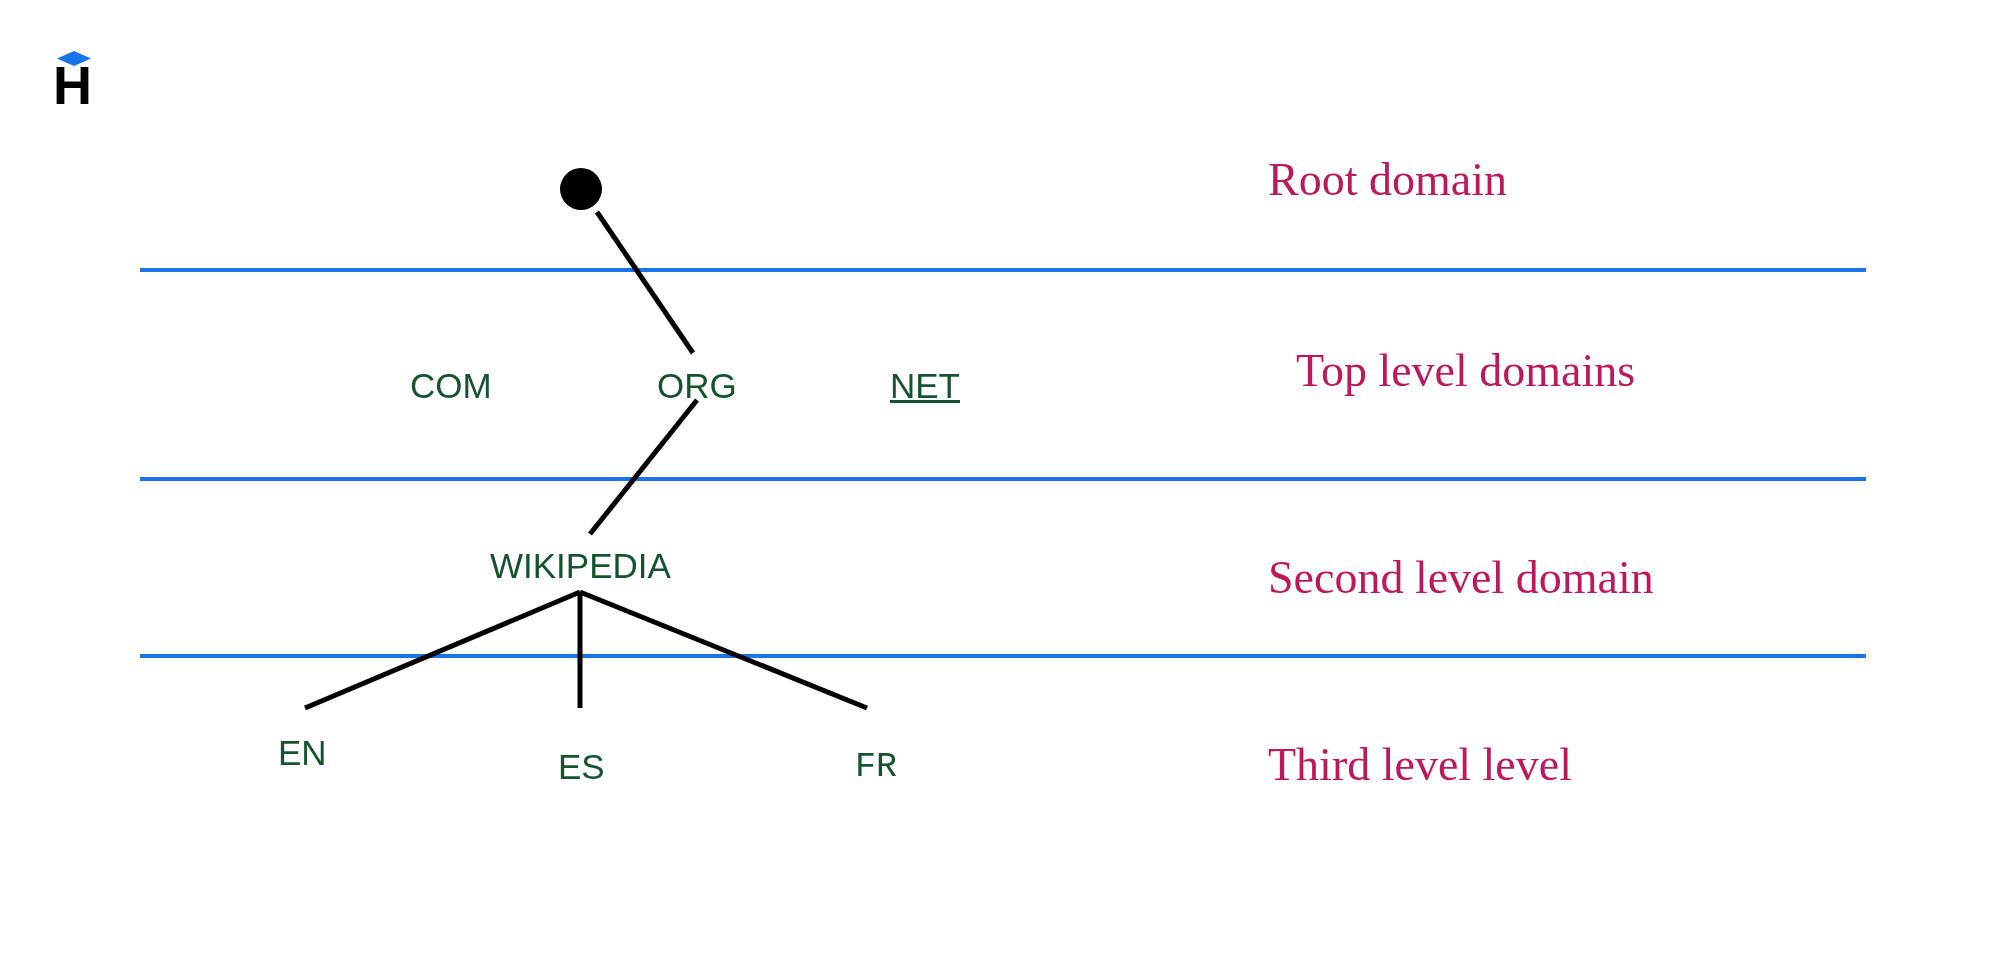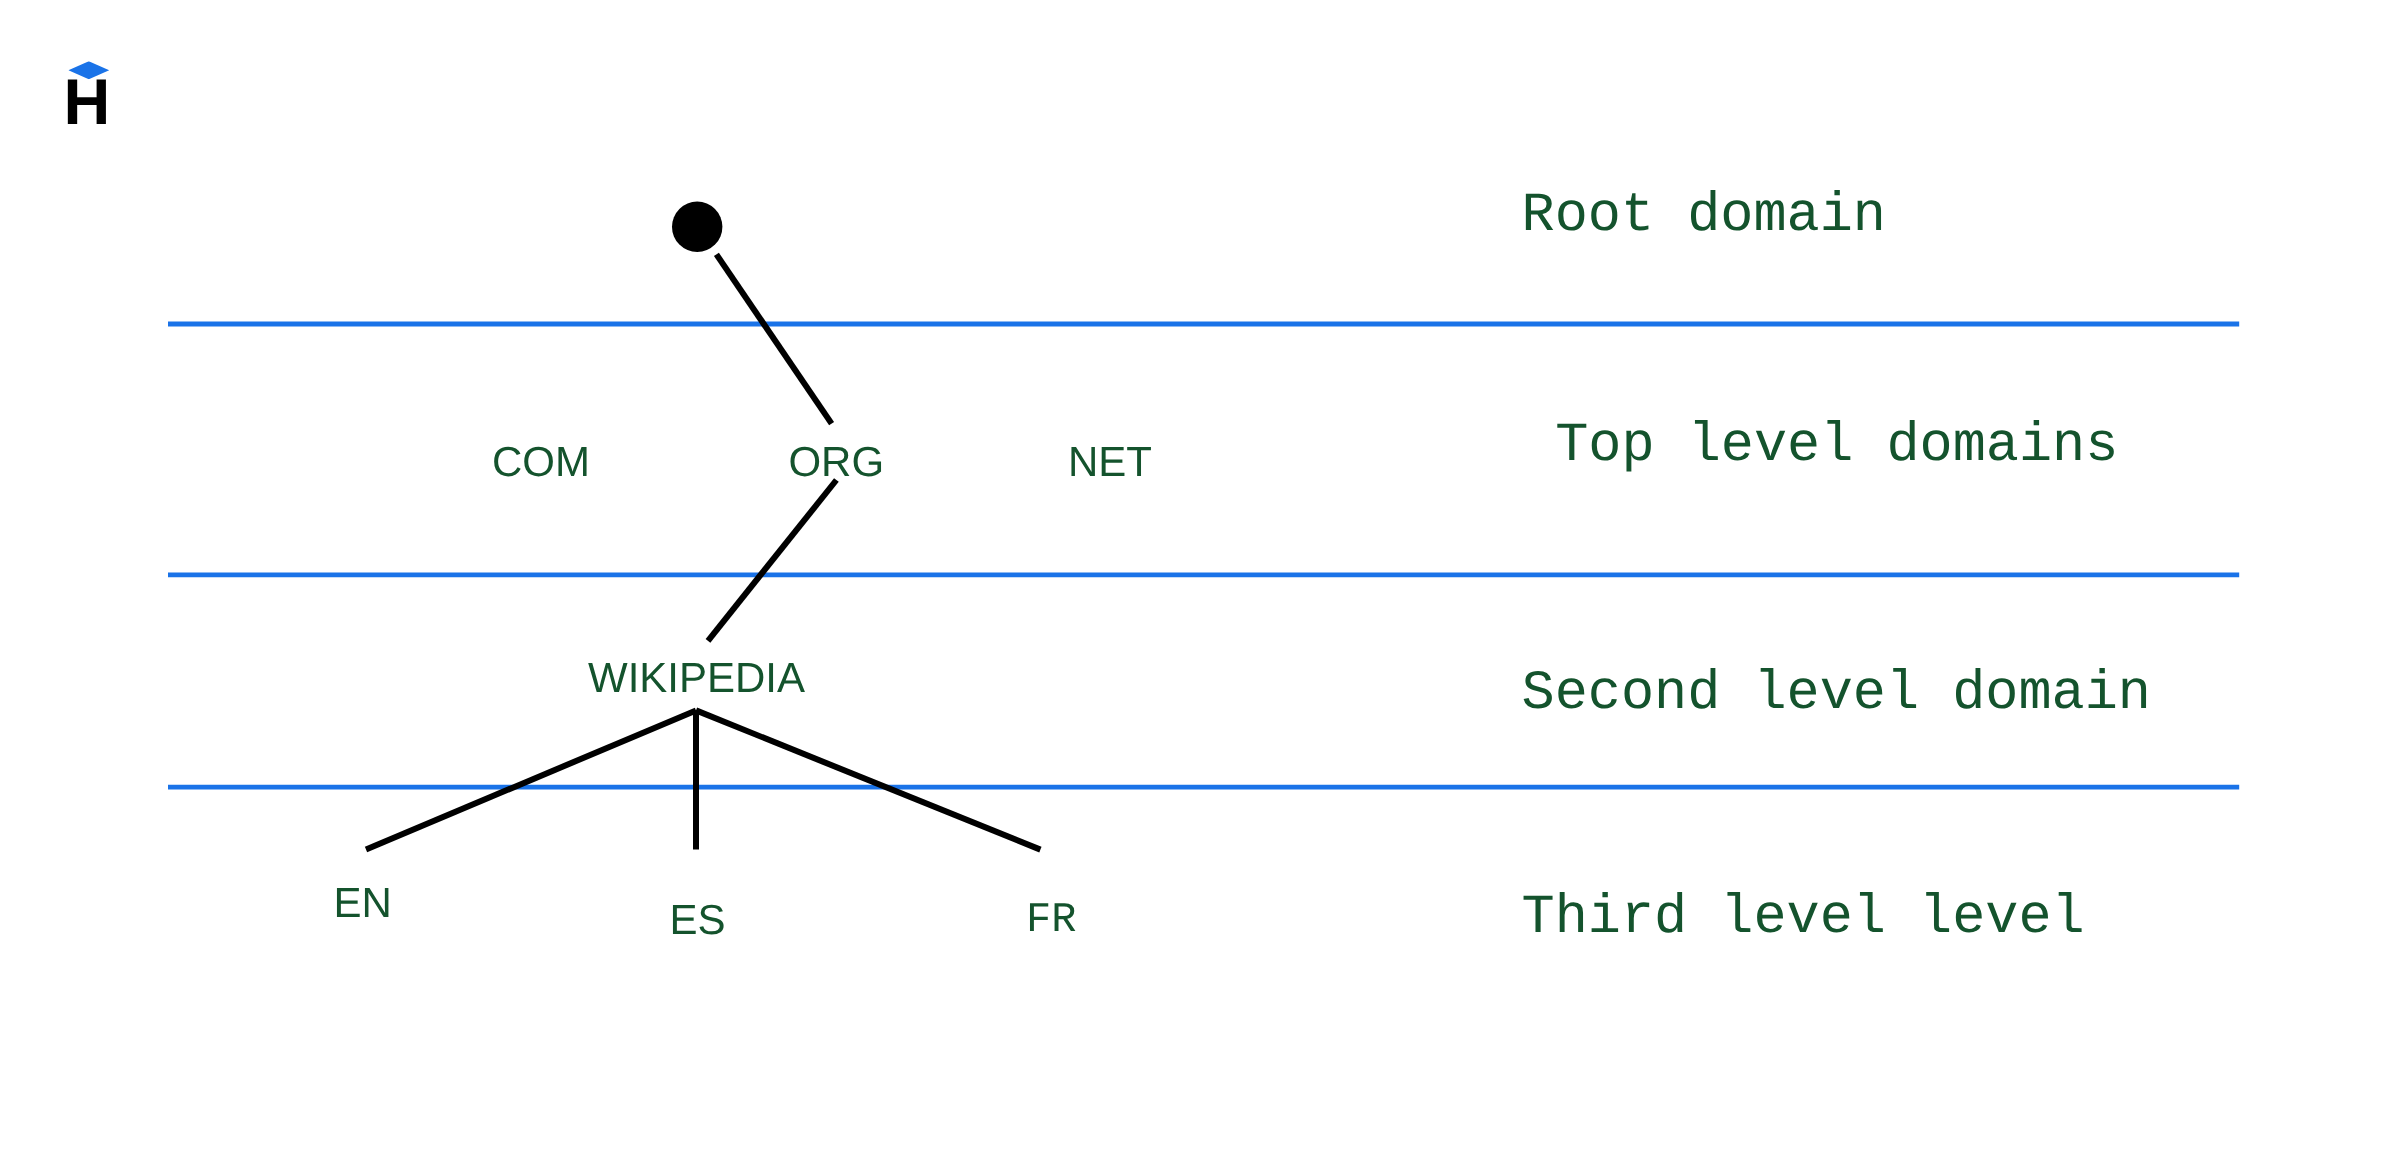"Root domain" .level-label { color: #14532d -> #be185d; font-family: Liberation Mono, monospace -> Liberation Serif, serif }
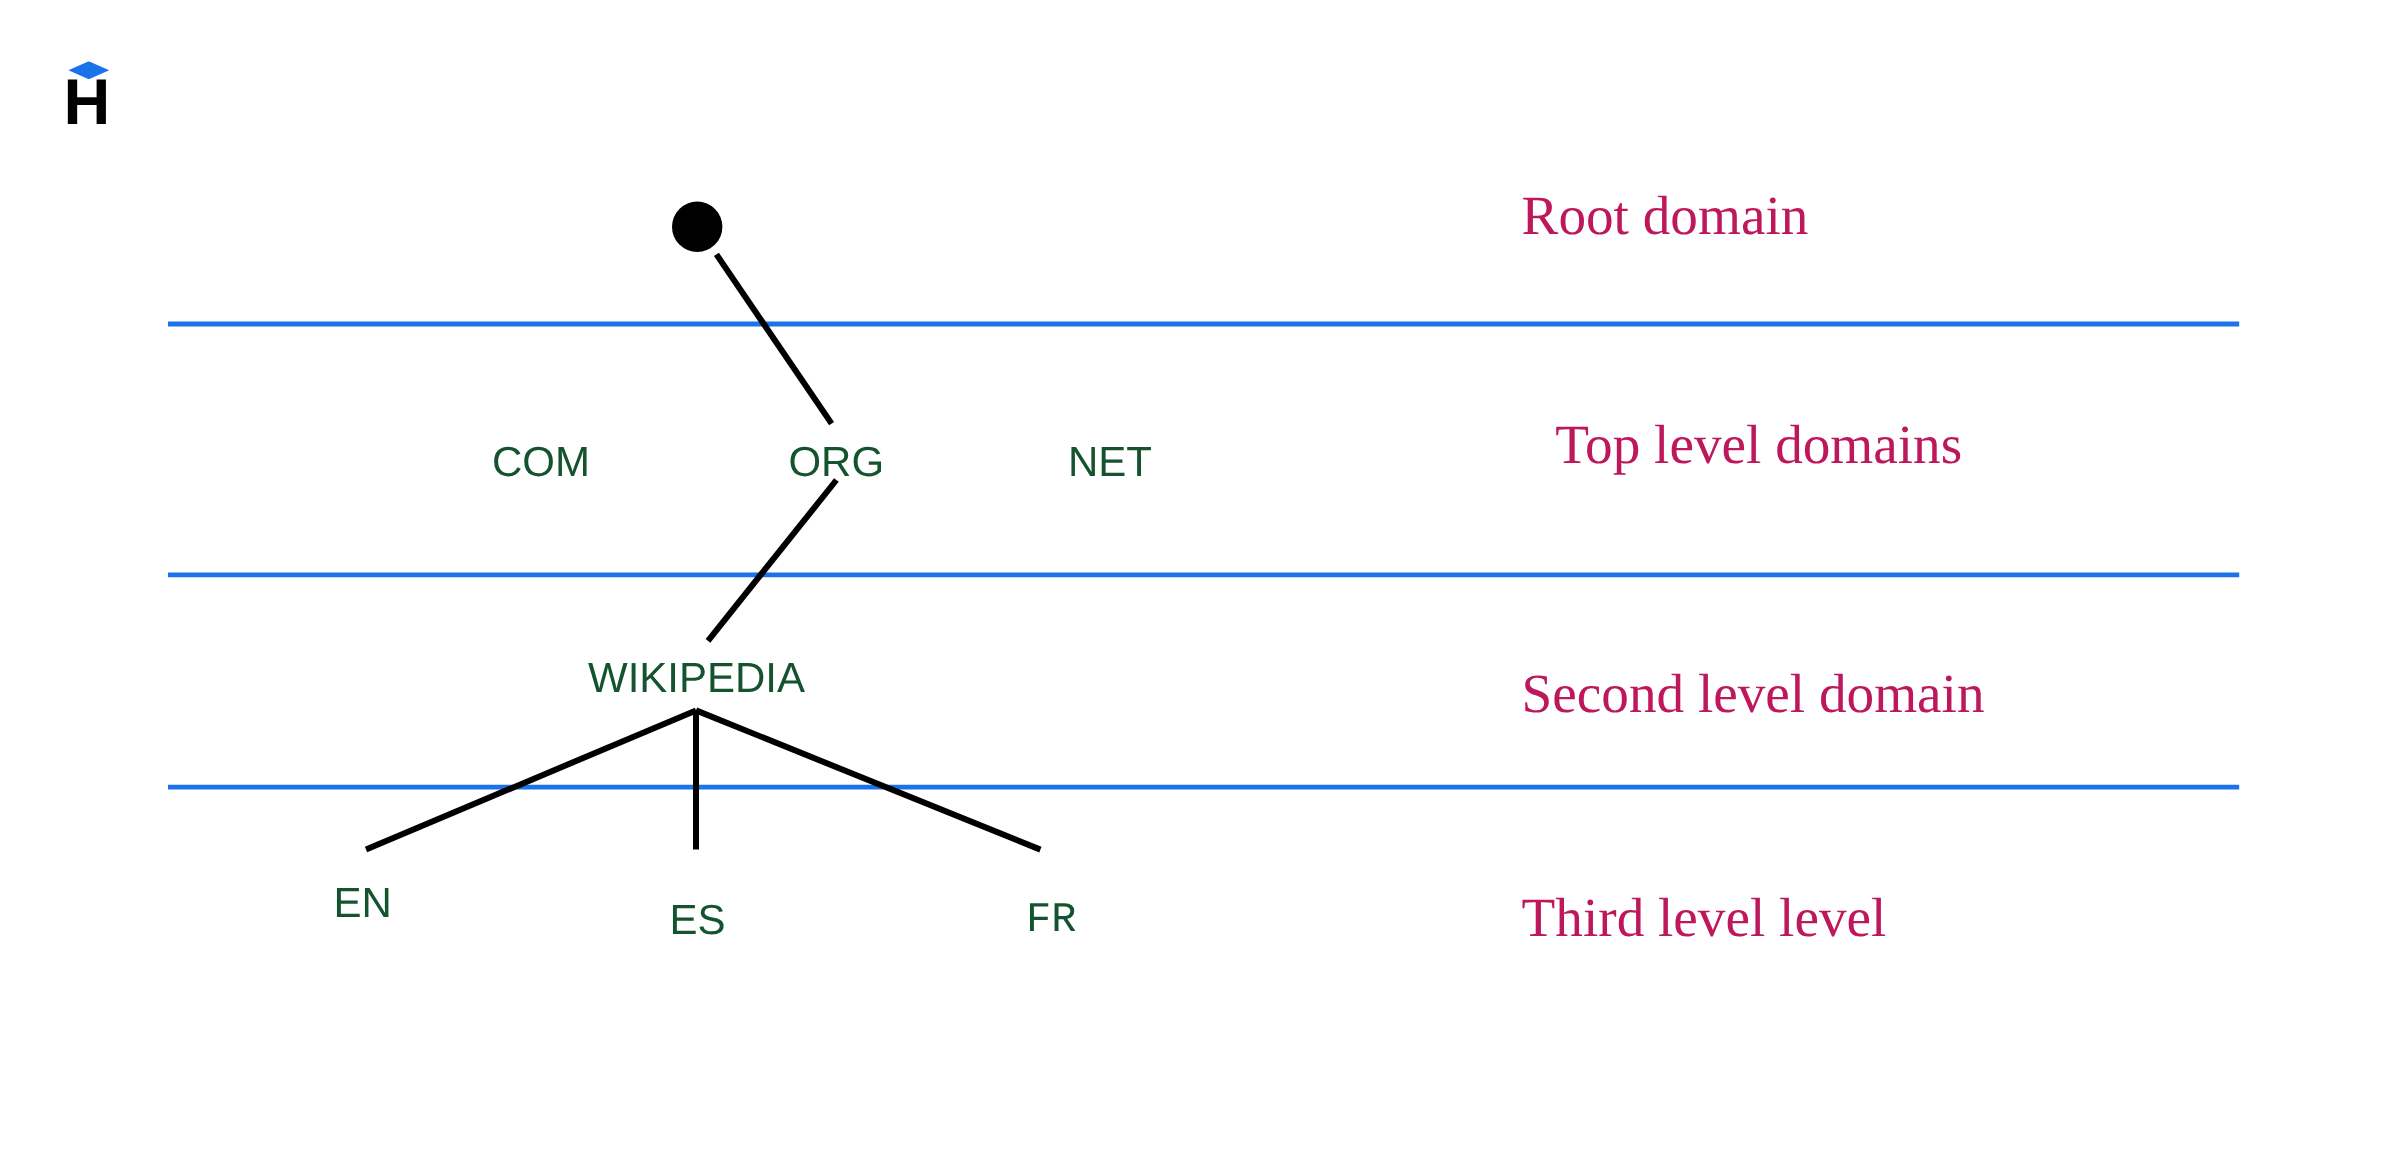"NET" div.tree-label { text-decoration: none -> underline }
